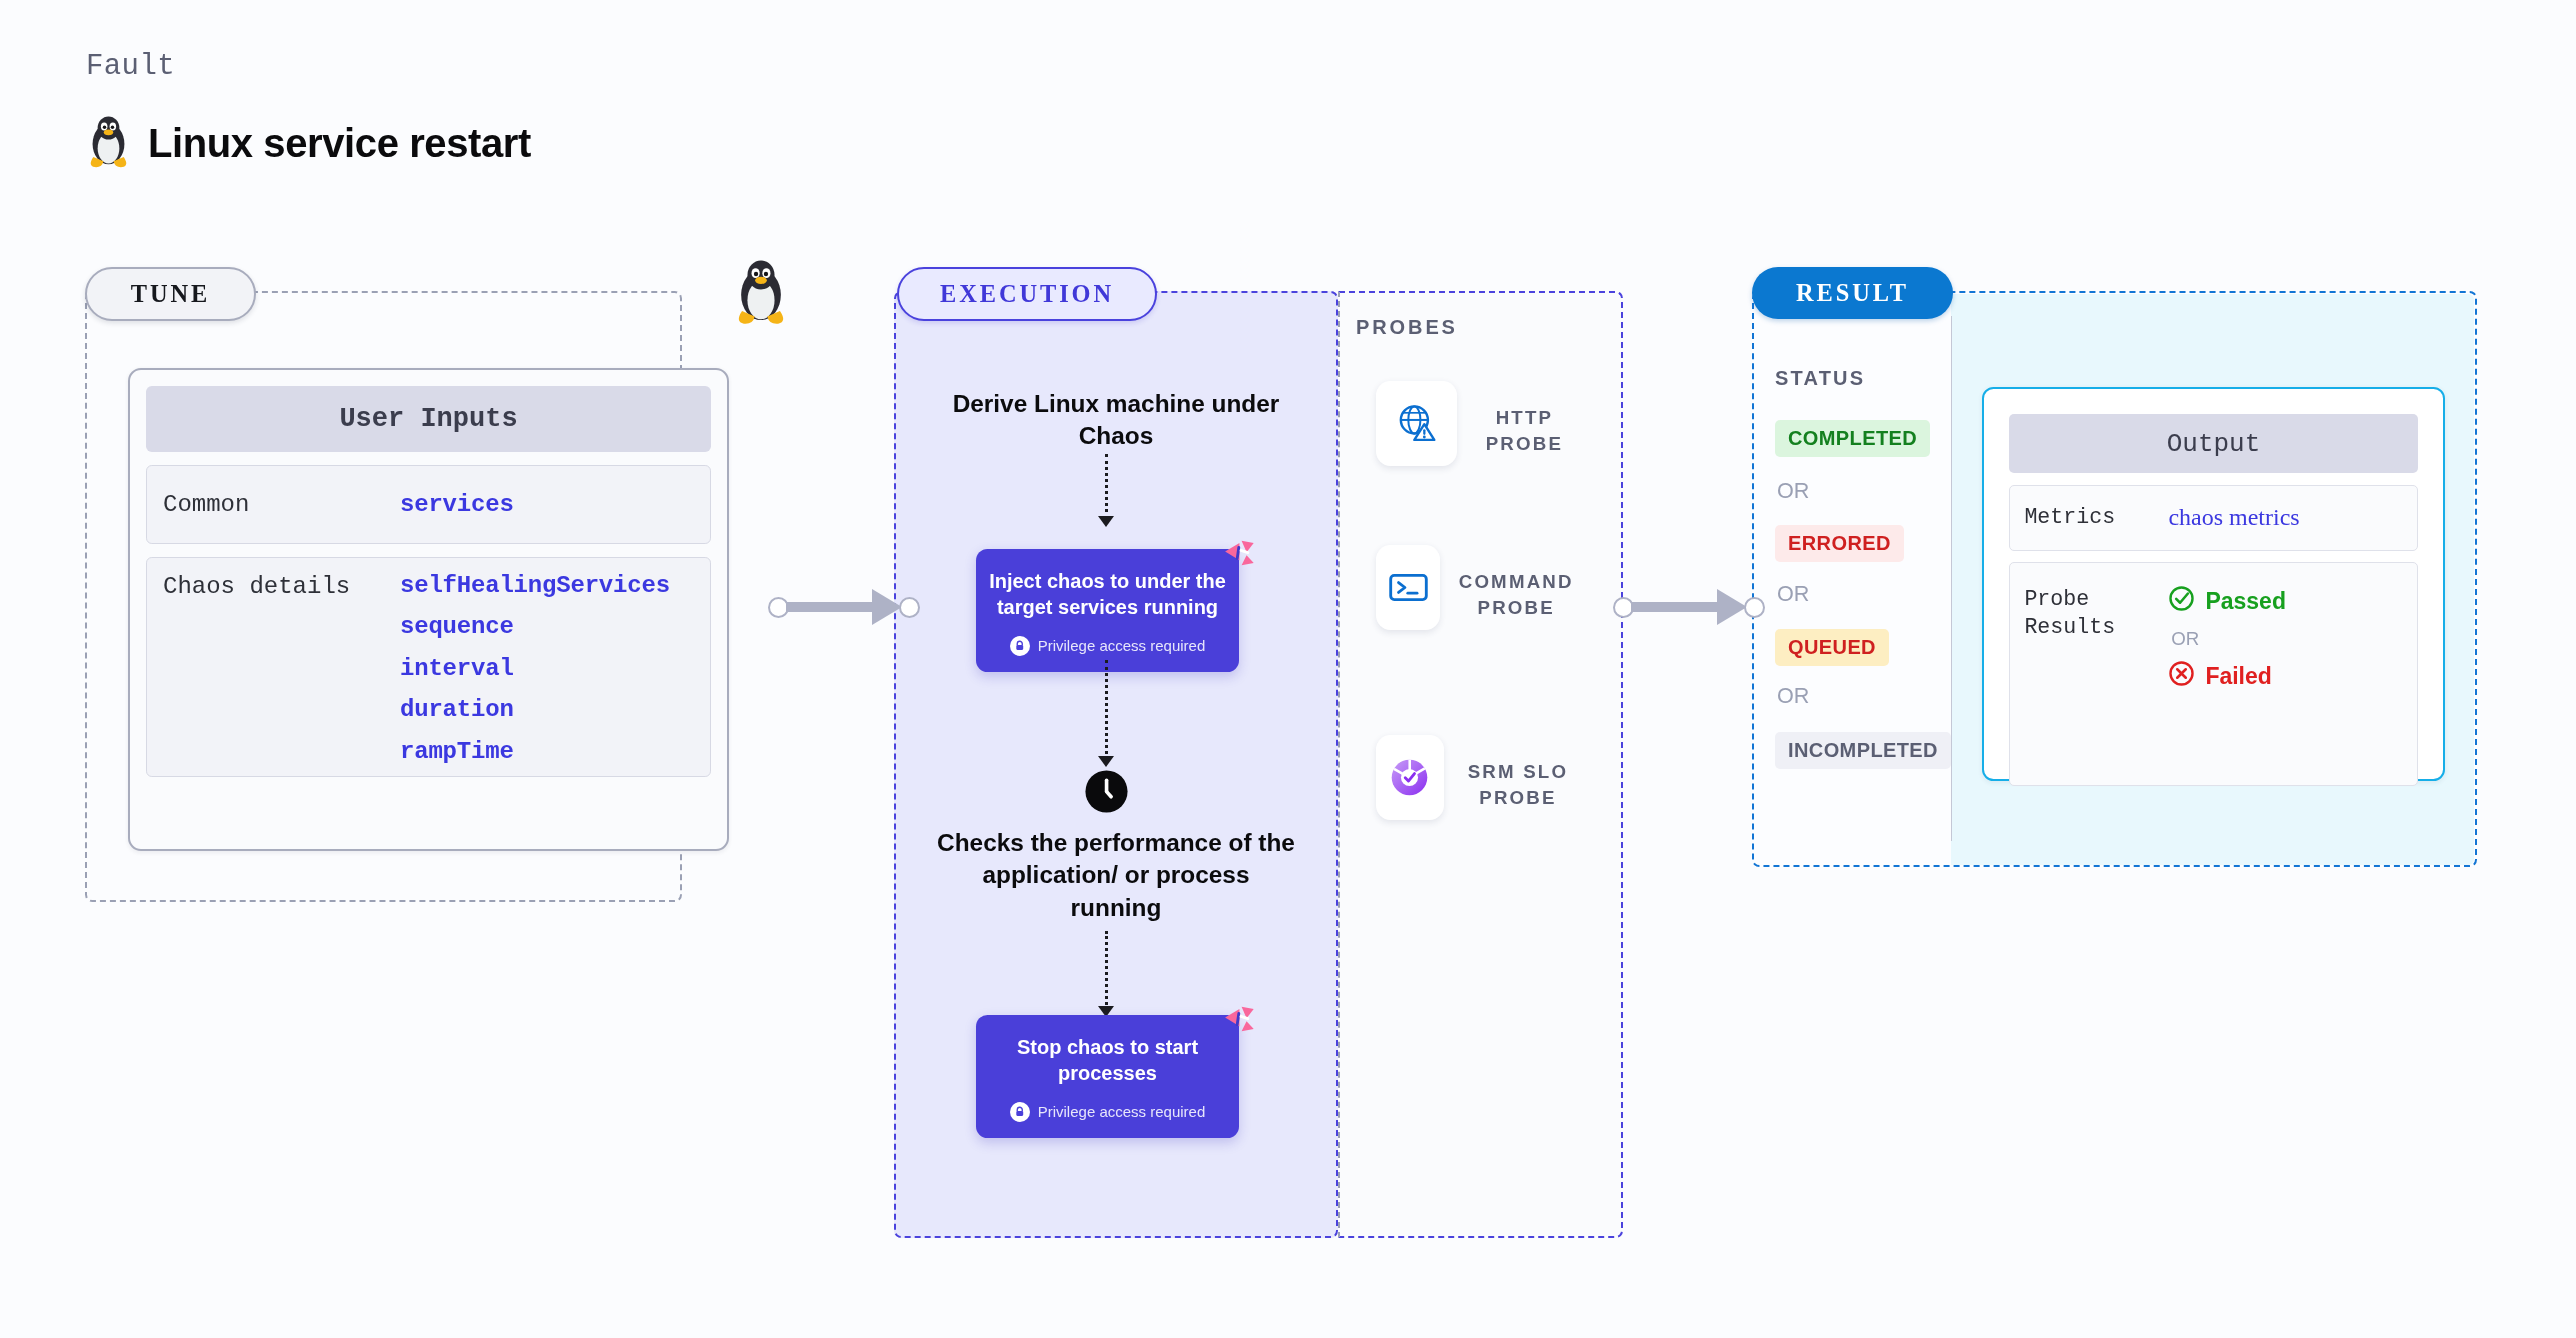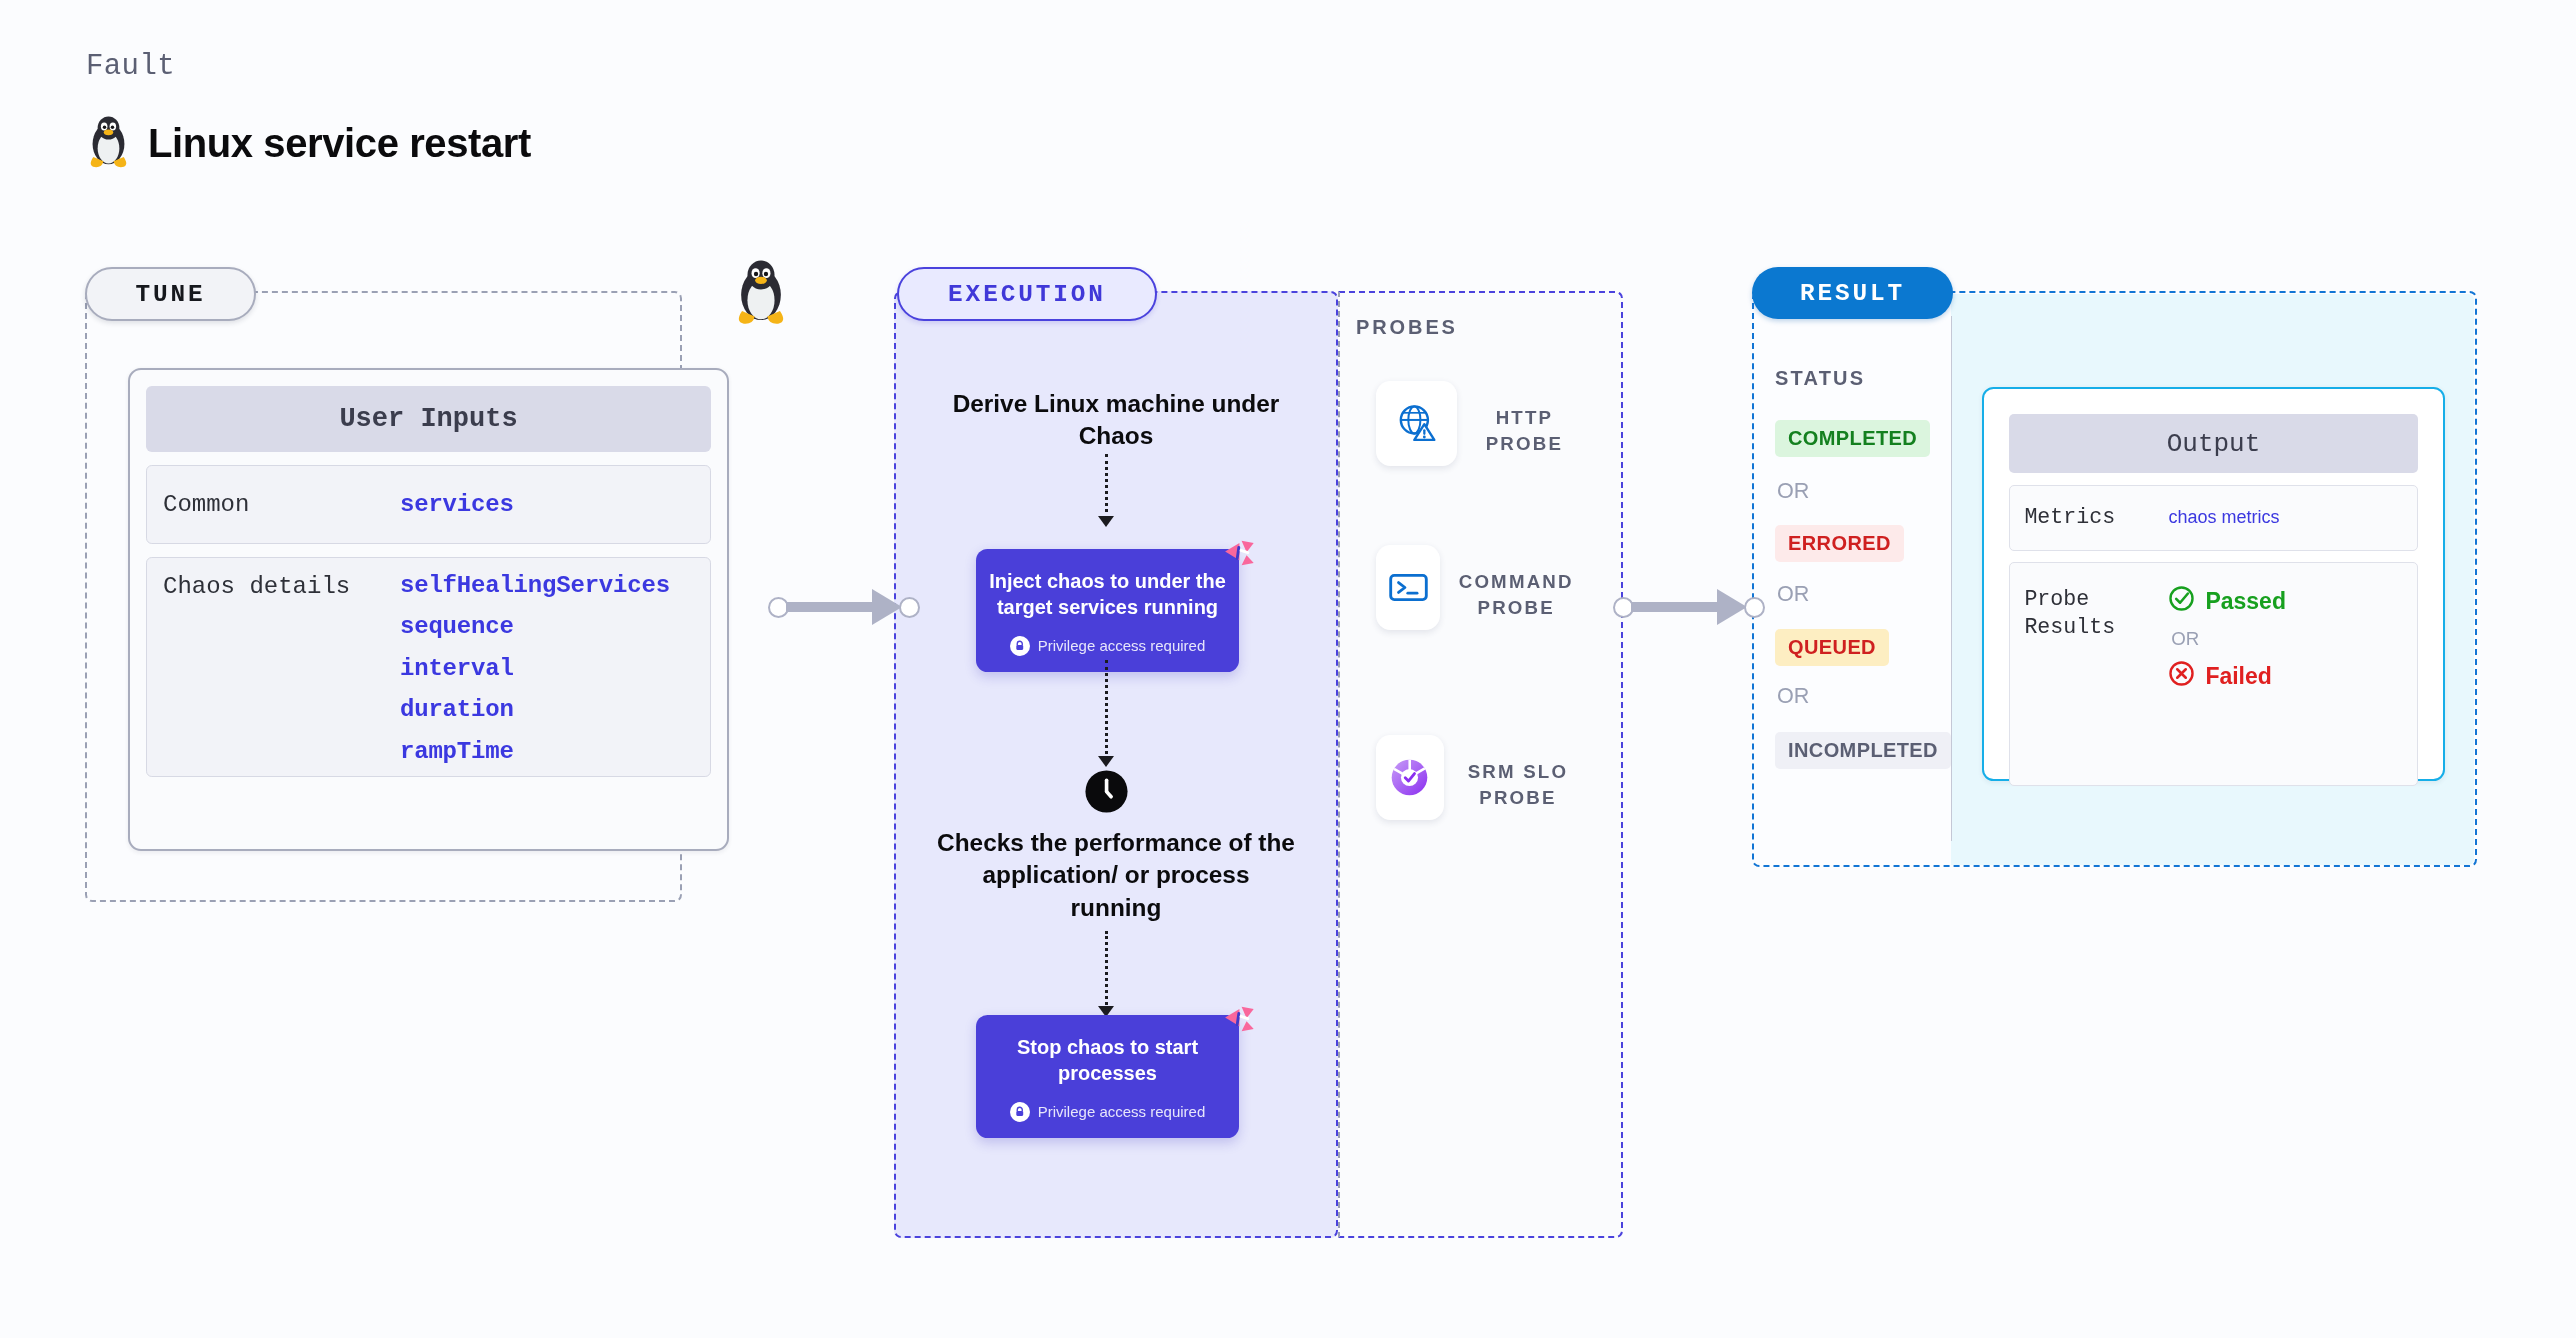"TUNE" .stage-pill { font-family: Liberation Mono, monospace -> Liberation Serif, serif }
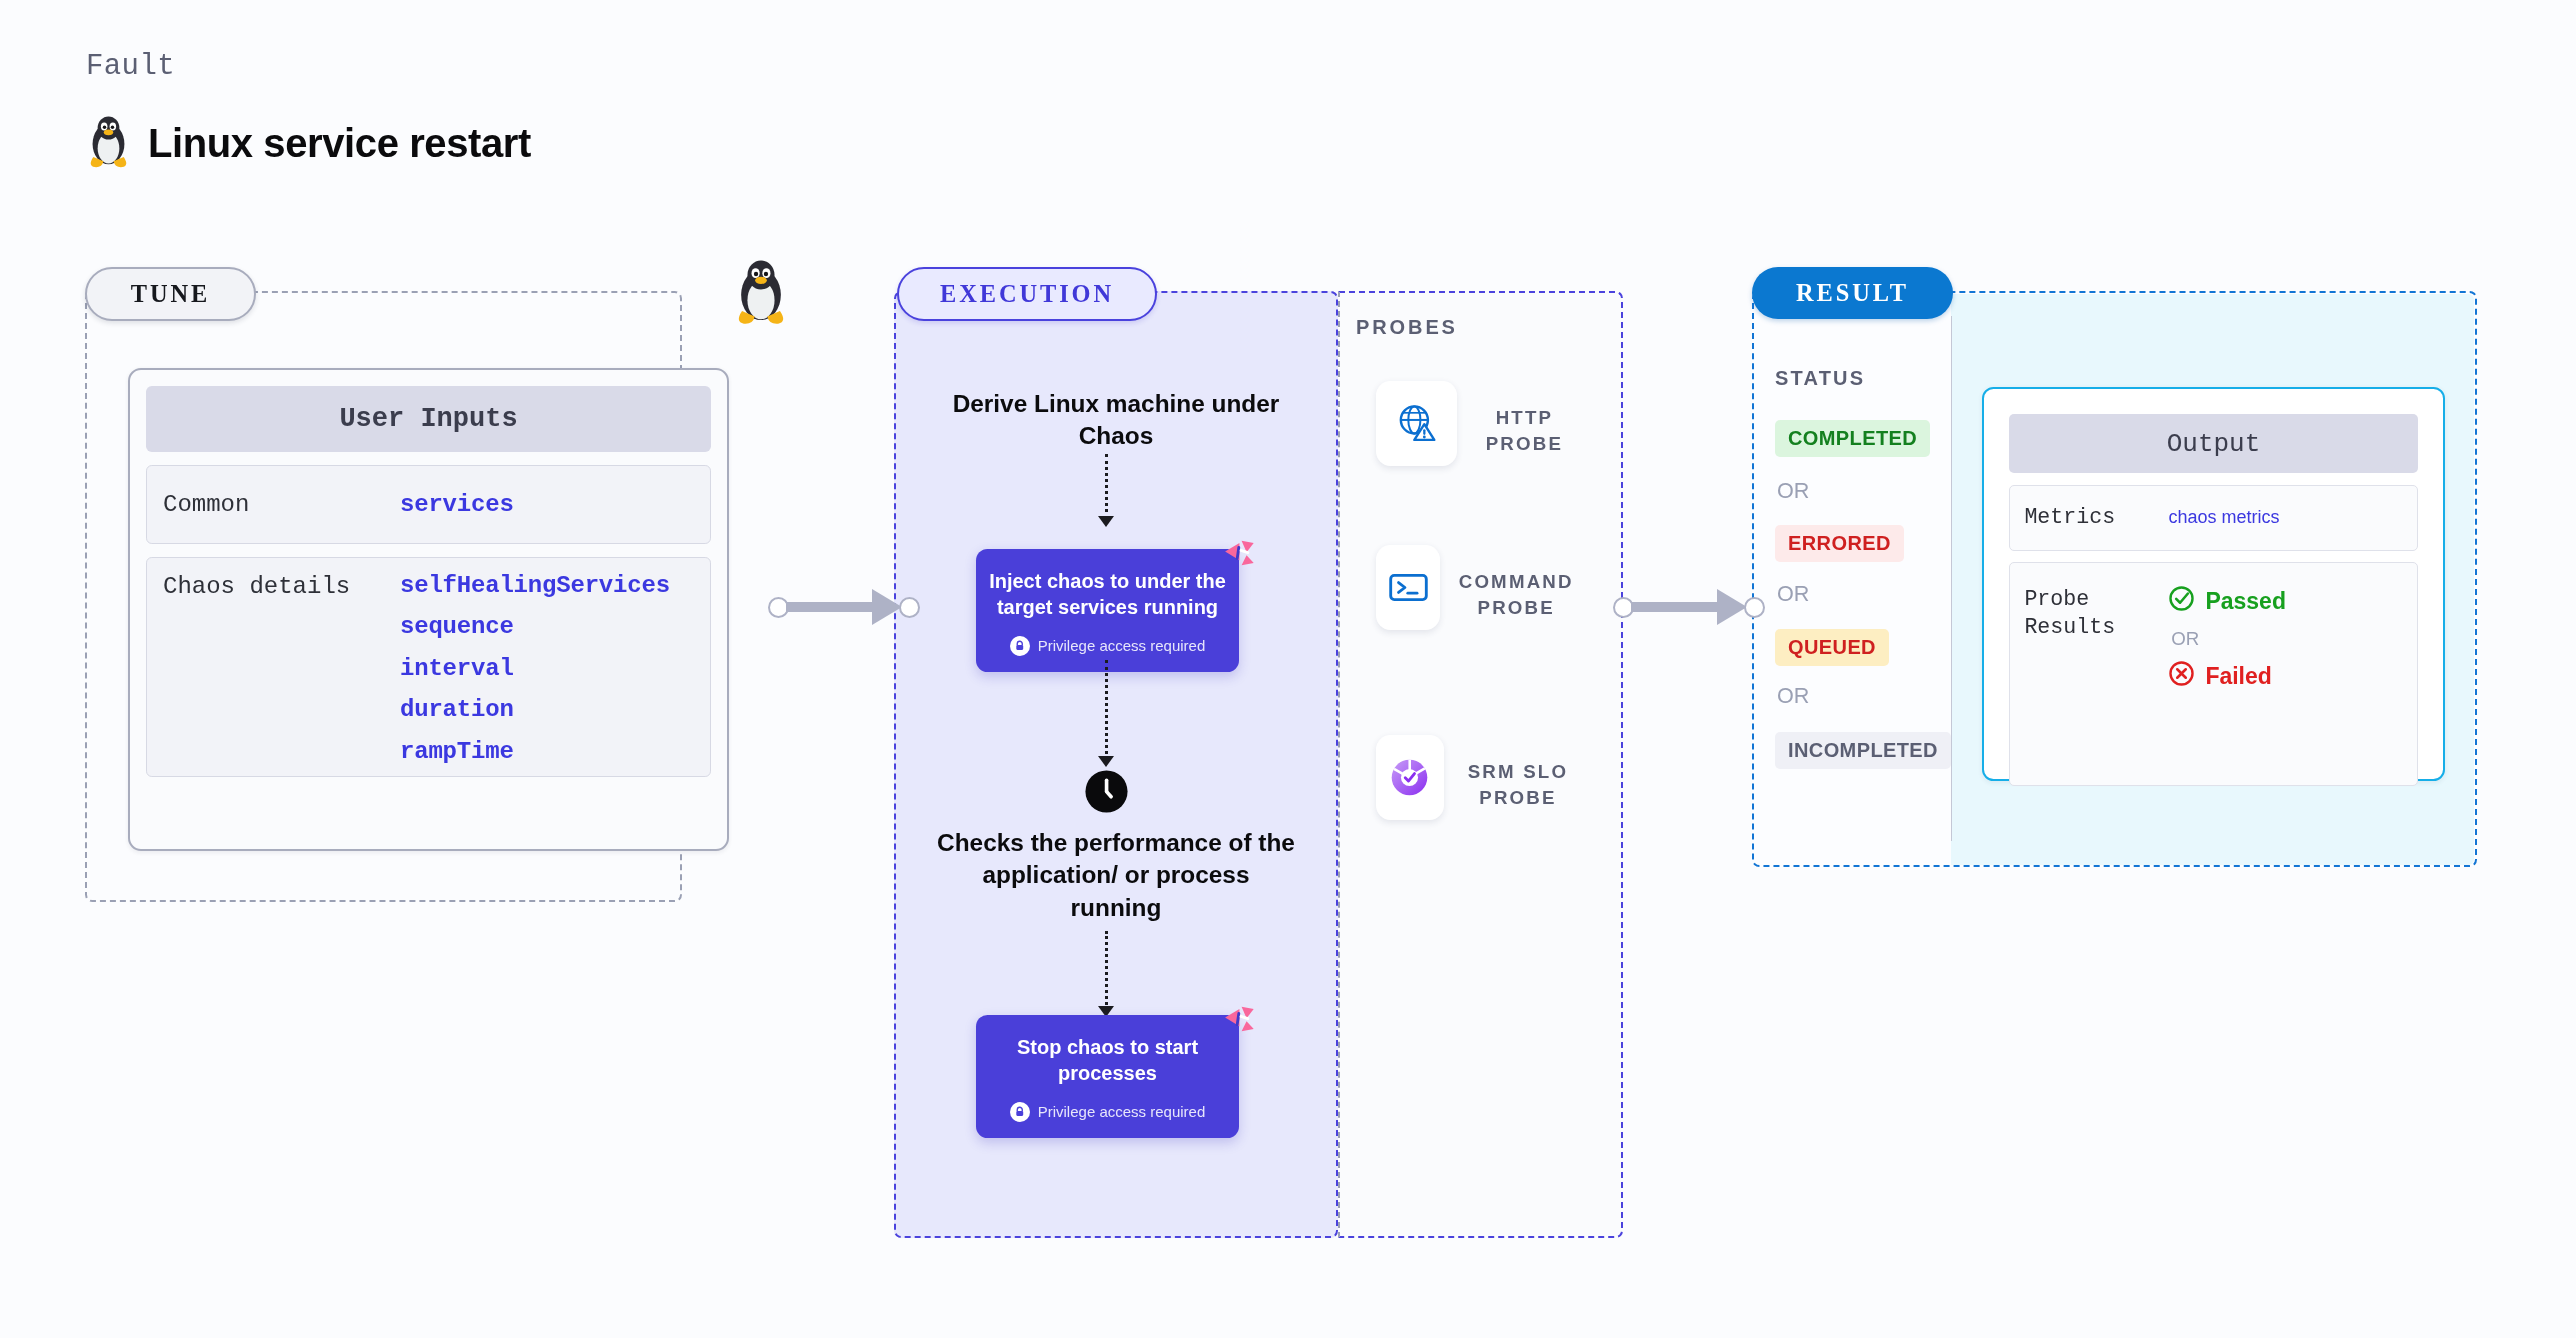"chaos metrics" .output-value-mono { font-family: Liberation Sans, sans-serif -> Liberation Serif, serif; font-size: 18px -> 24px }
